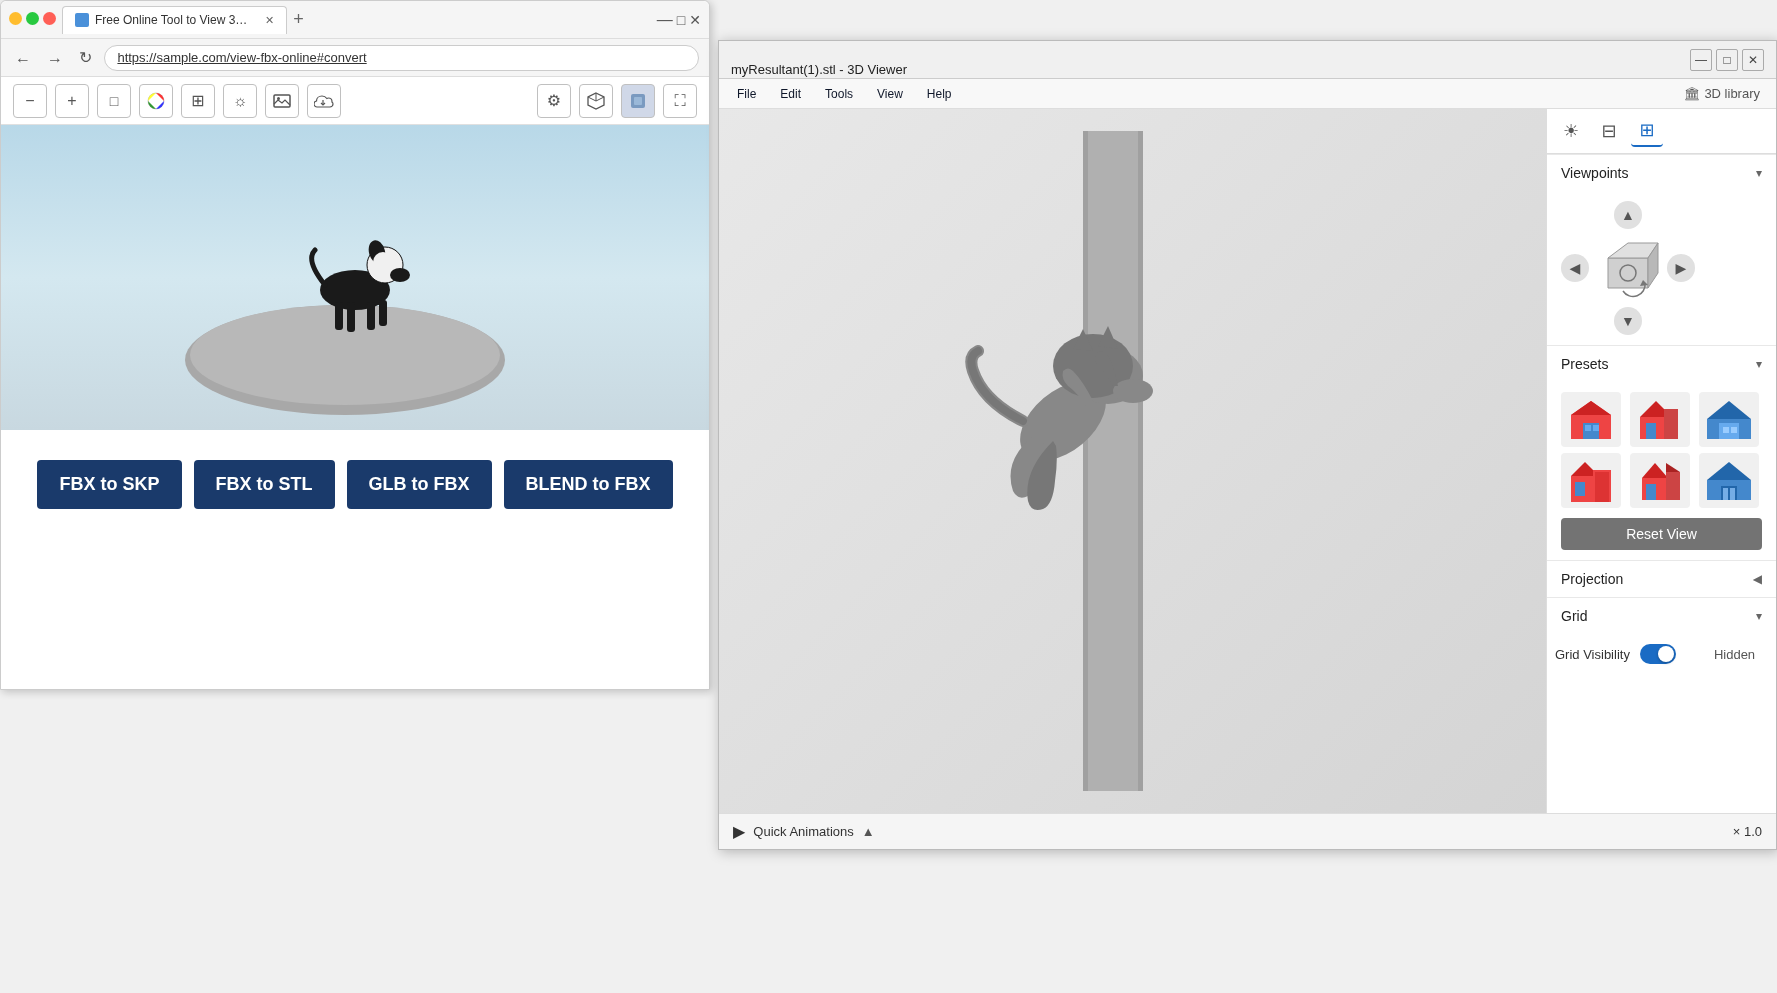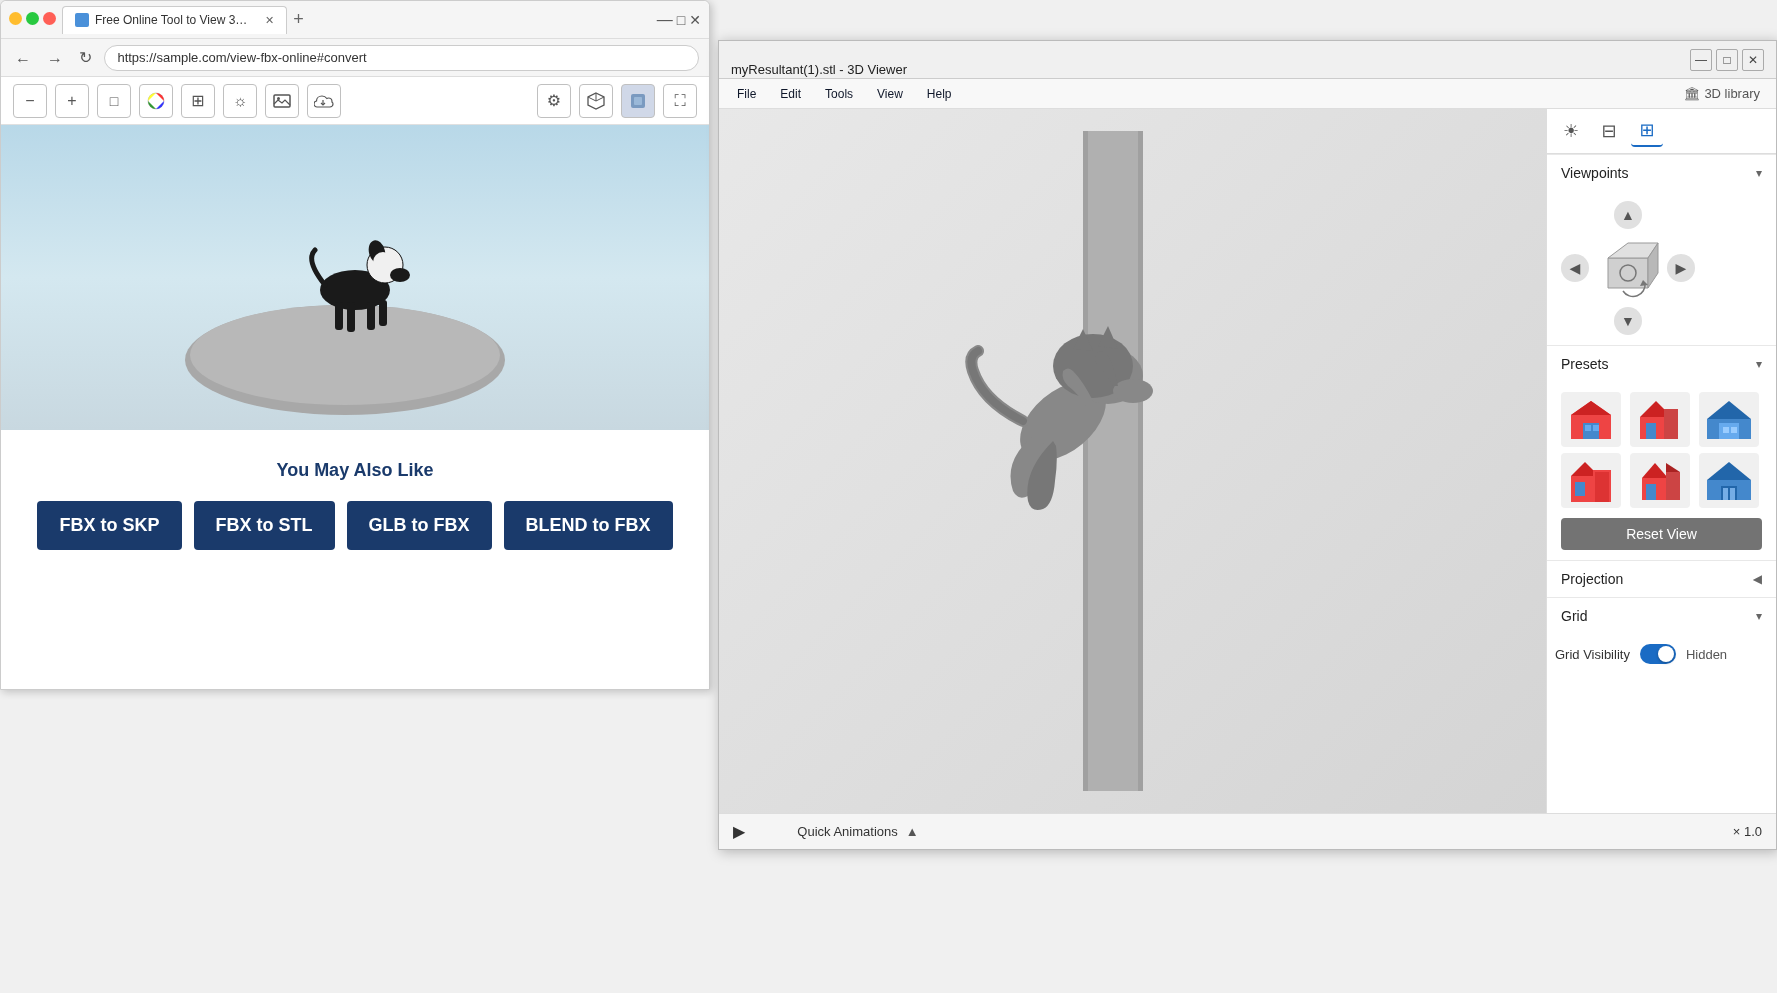"https://sample.com/view-fbx-online#conve" .address-bar { text-decoration: none -> underline }
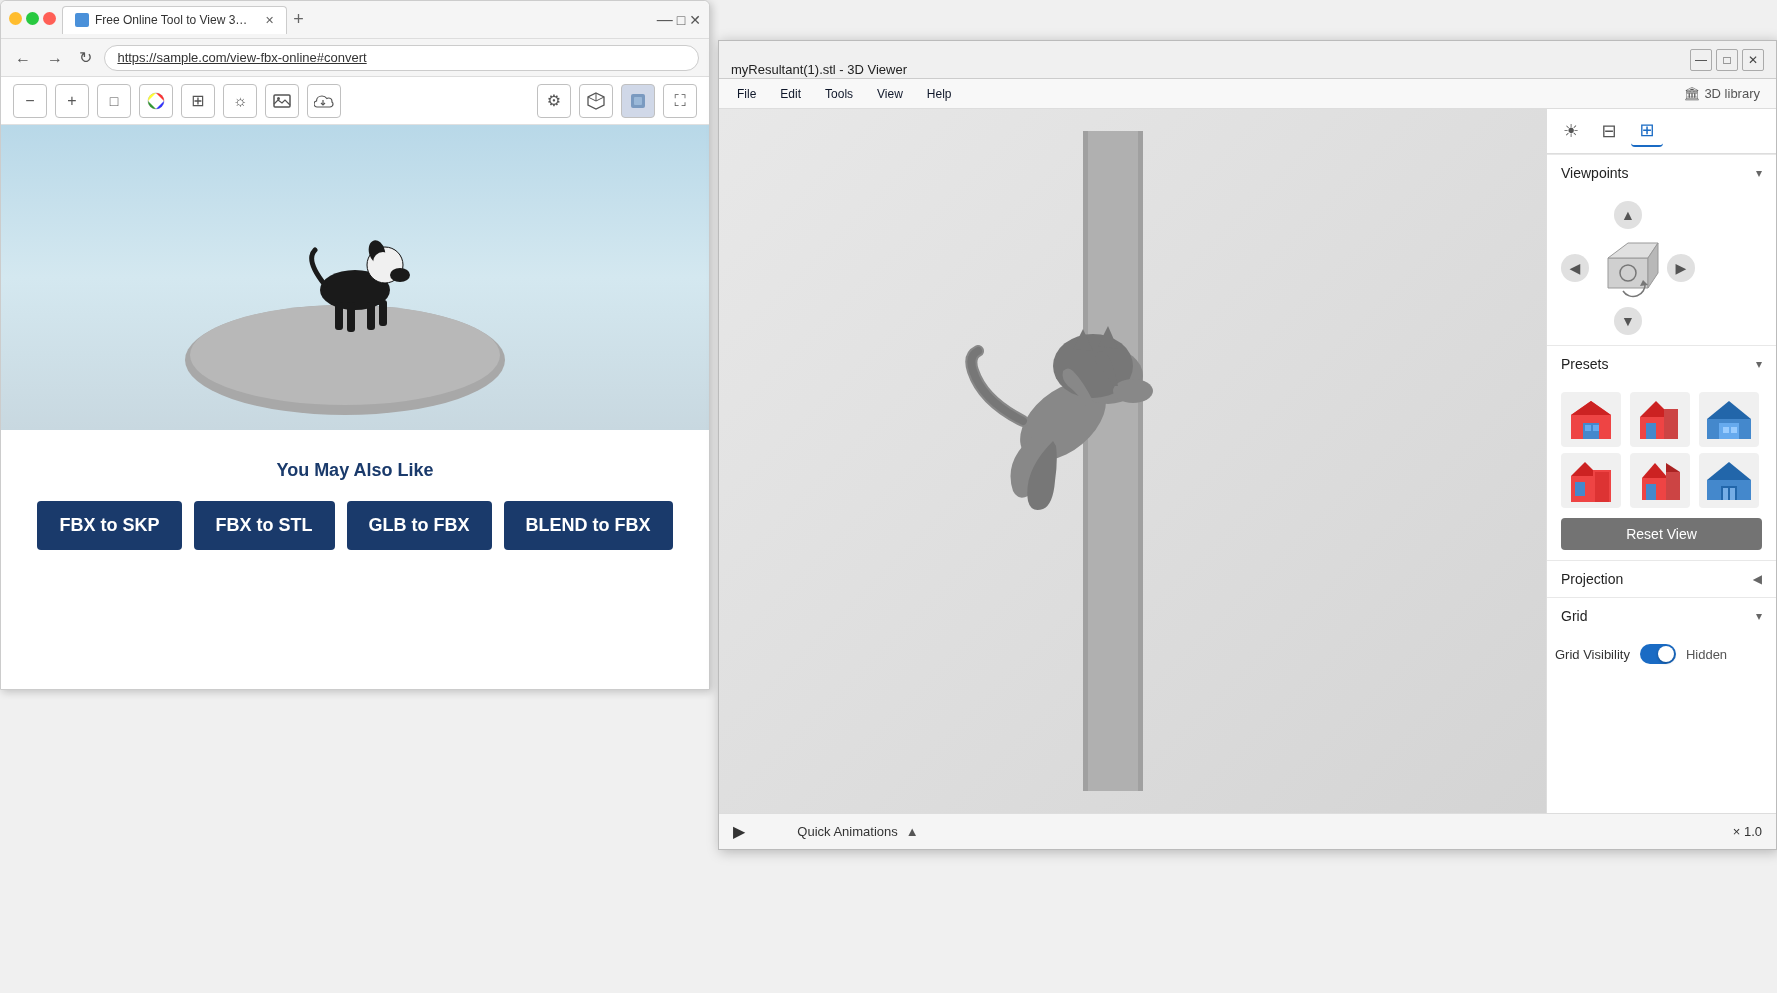"You May Also Like" div.suggestions-title { html: <div>You May Also Like</div> -> none }
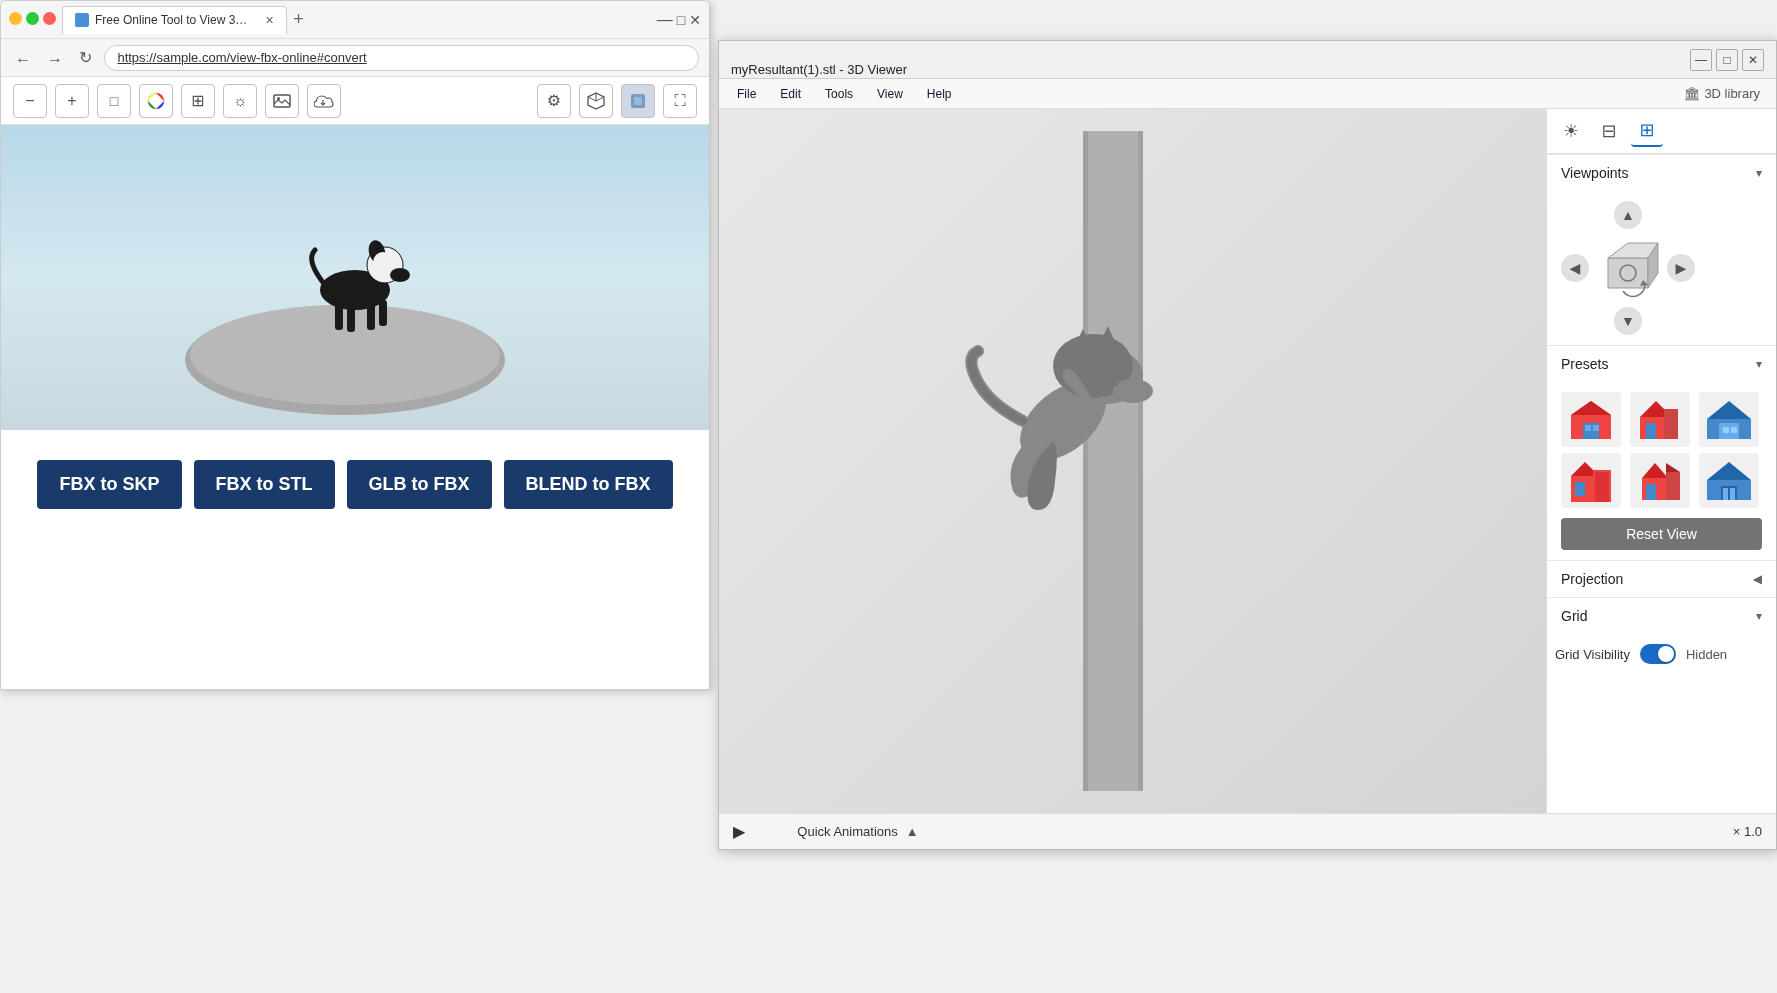"Hidden" .grid-status { margin-left: none -> 28px }
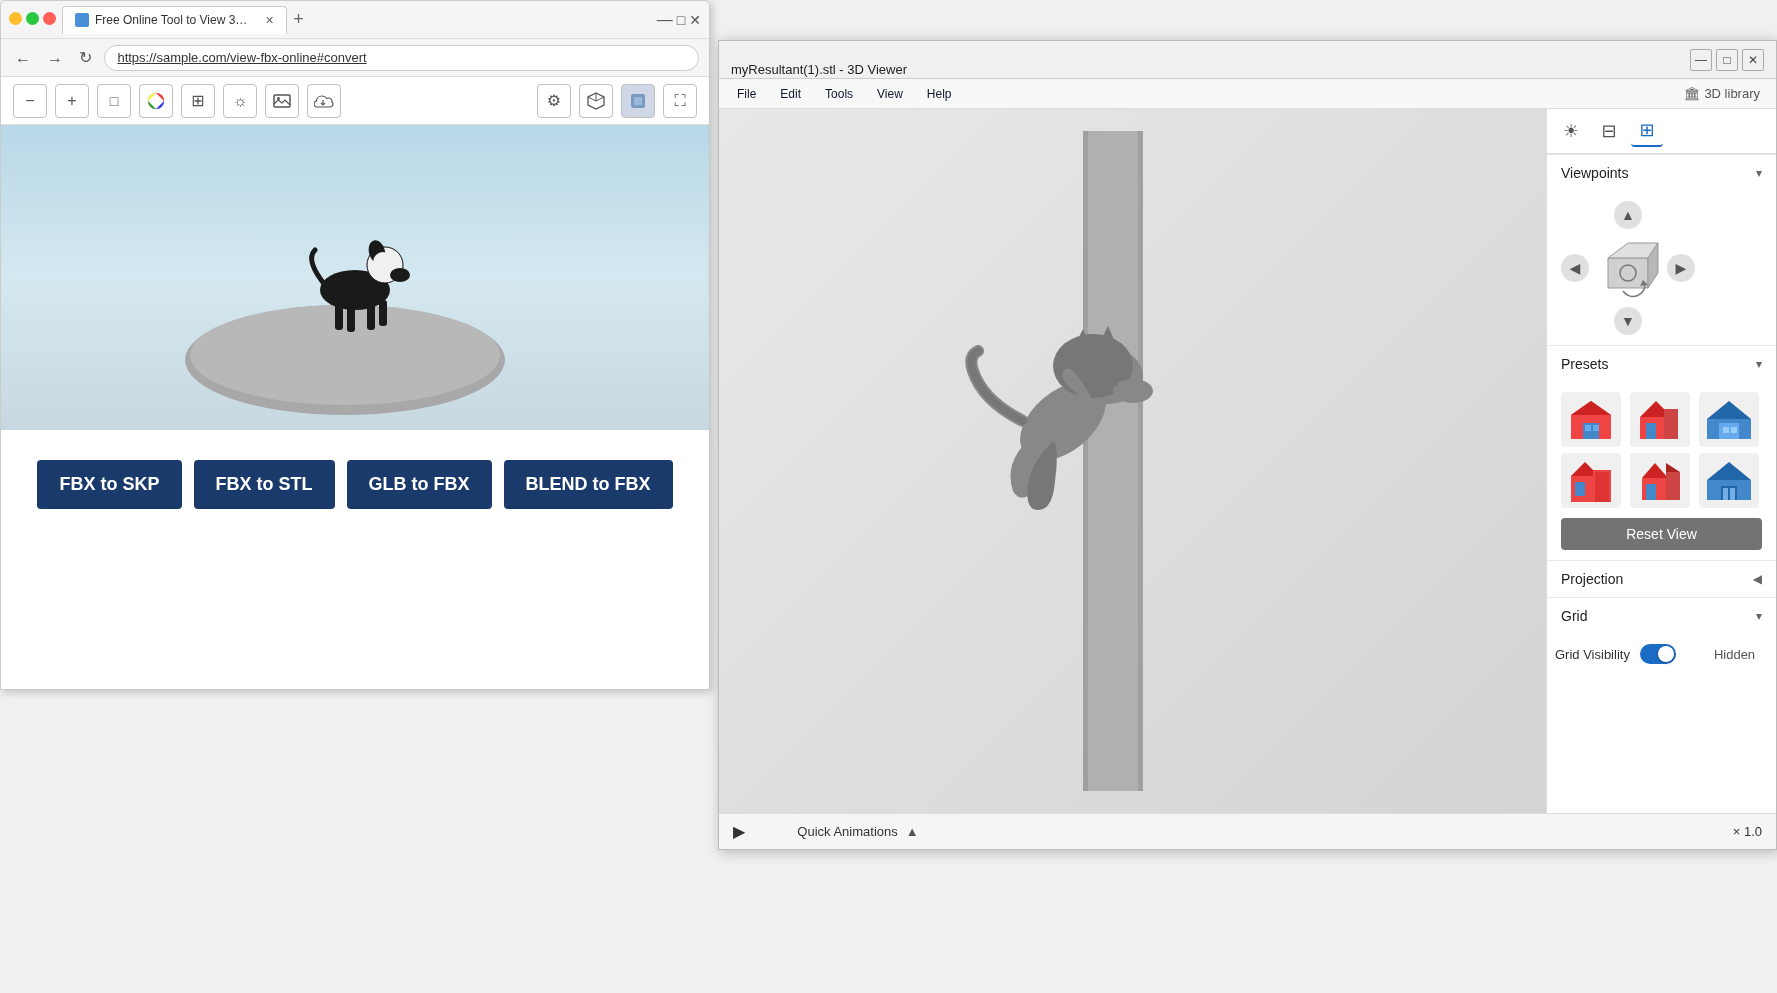"Quick Animations" .quick-anim-label { margin-left: 44px -> none }
